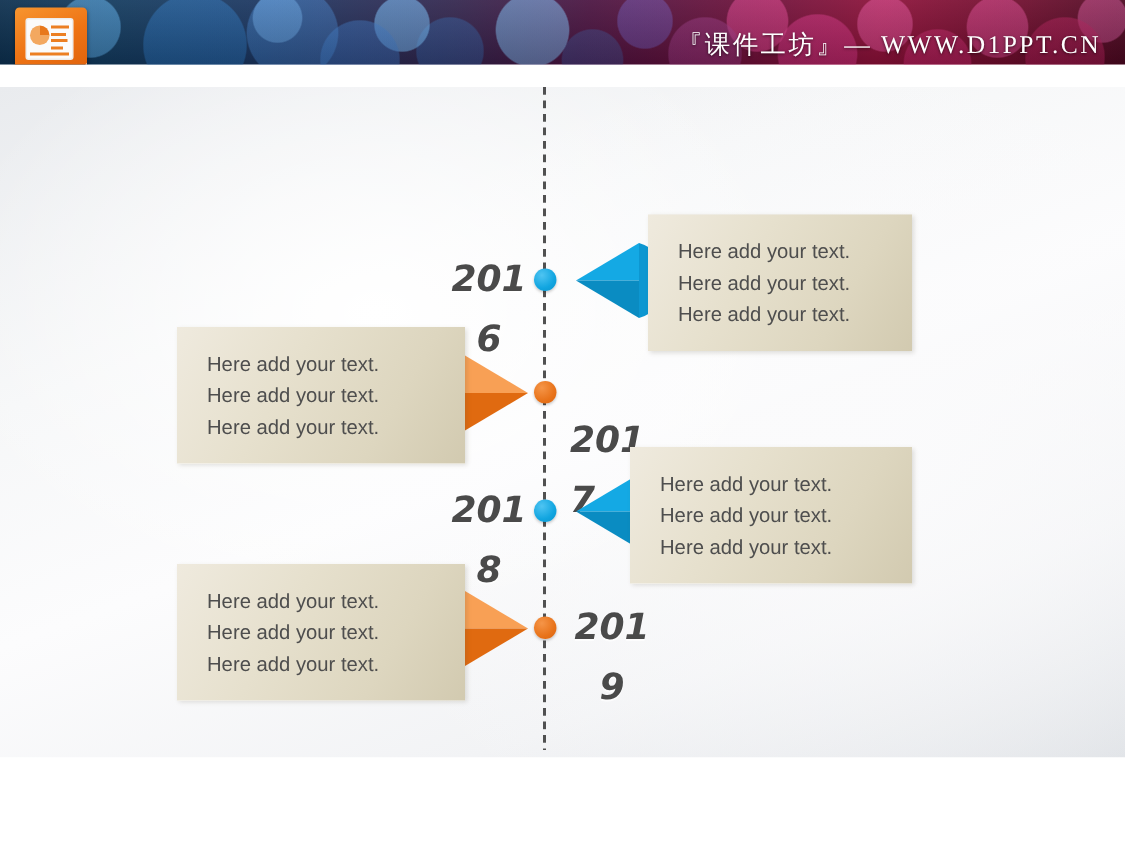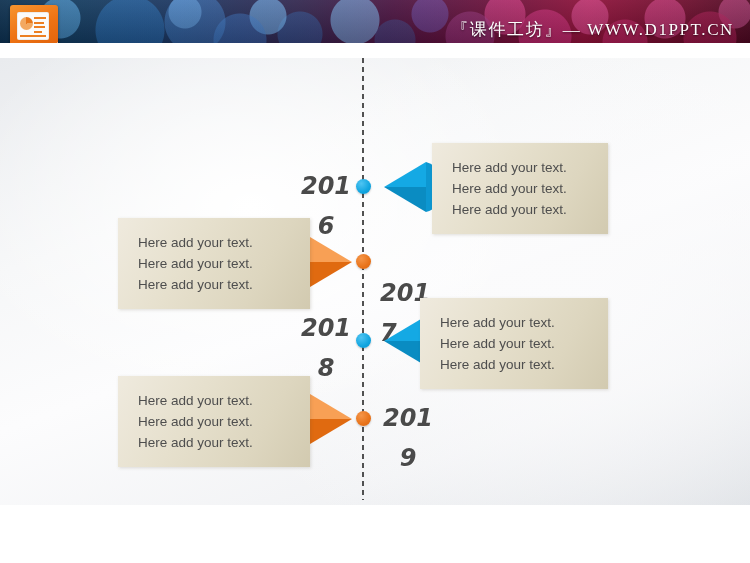"2018" div.year { top: 250px -> 262px }
